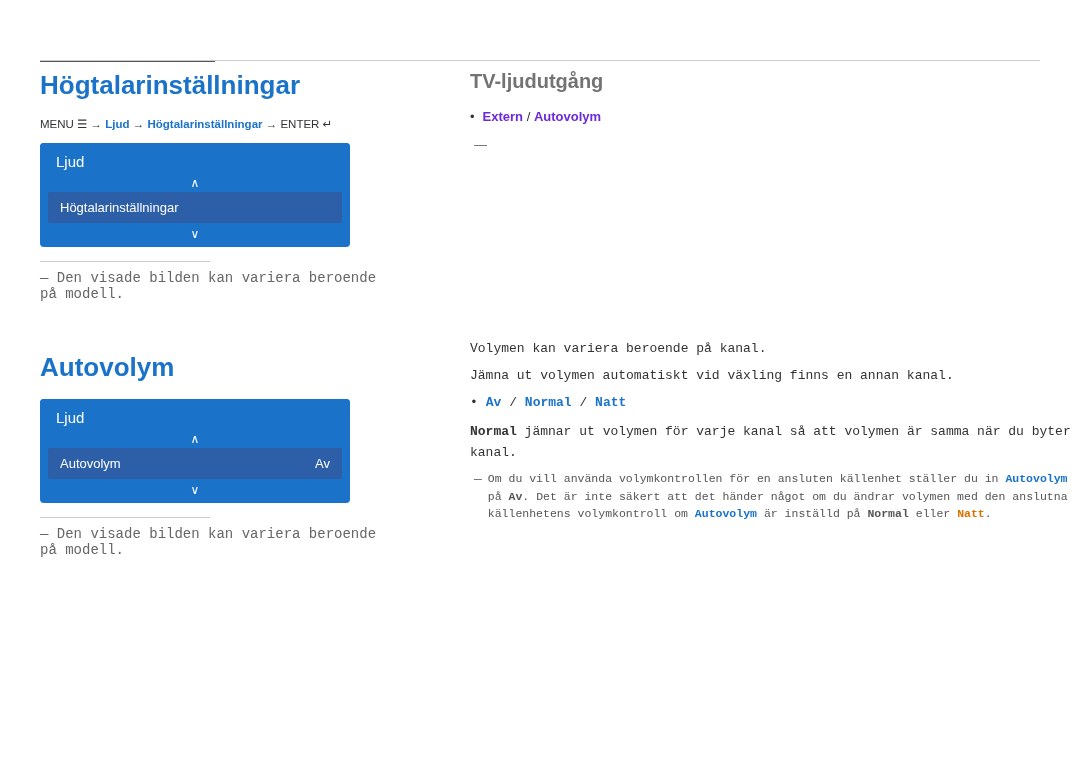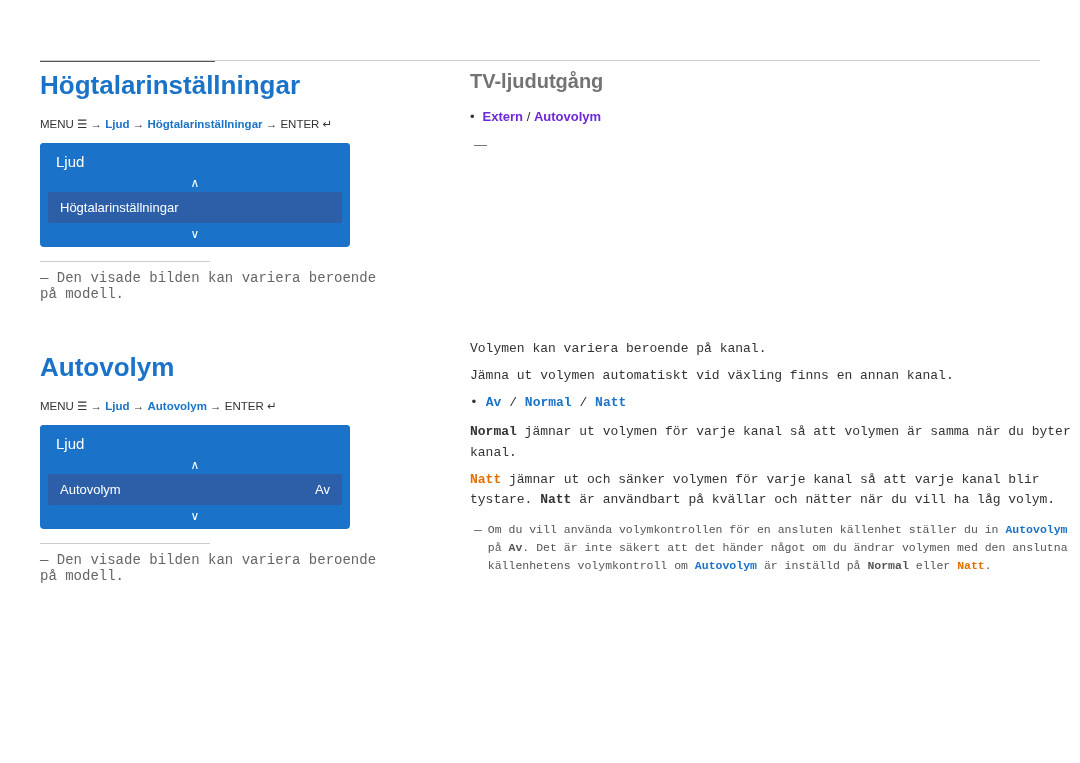"MENU ☰ → Ljud → Autovolym" div.menu-path { html: <div> <span>MENU</span> <span> ☰ </span> <span>→</span> <span>Ljud</span> <span> → </span> <span>Autovolym</span> <span> → ENTER </span> <span>↵</span> </div> -> none }
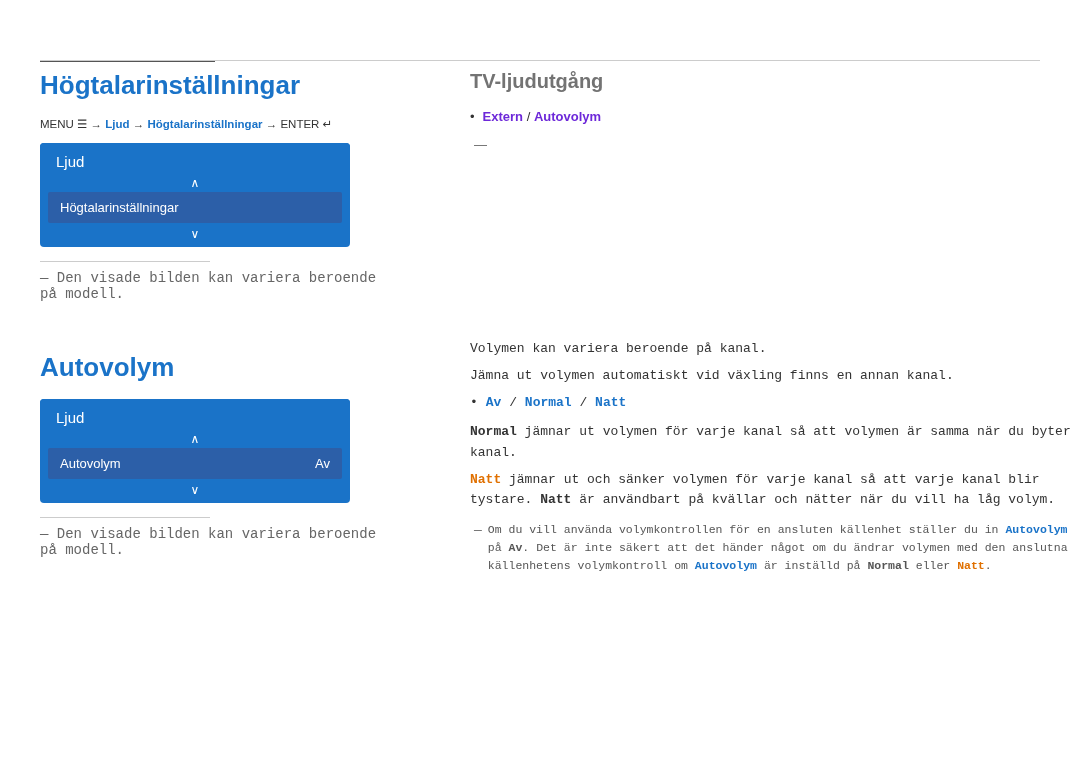"Natt jämnar ut och sänker" div.body-text { html: <div> <span>Natt</span><span> jämnar ut och sänker volymen för varje kanal så att varje kanal blir tystare. </span><span>Natt</span><span> är användbart på kvällar och nätter när du vill ha låg volym.</span> </div> -> none }
